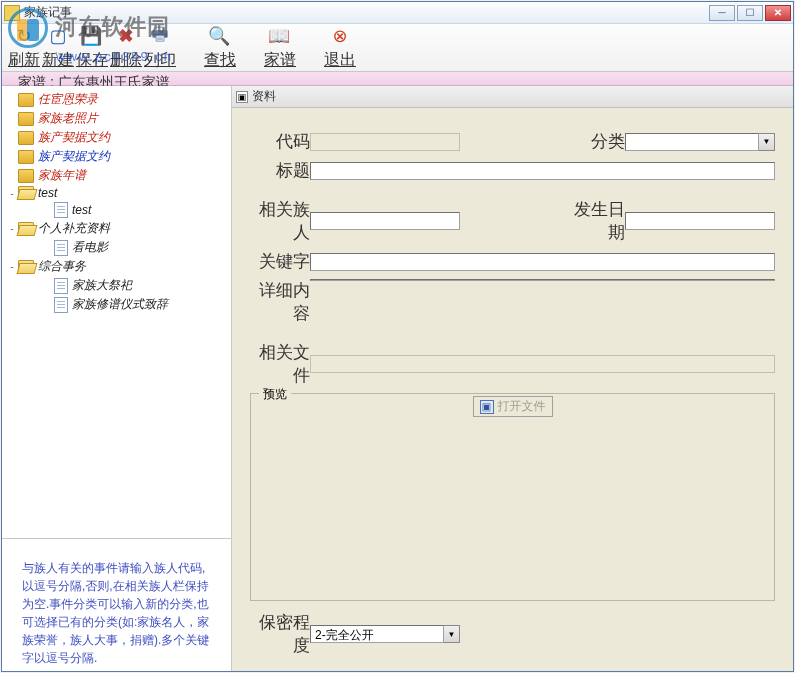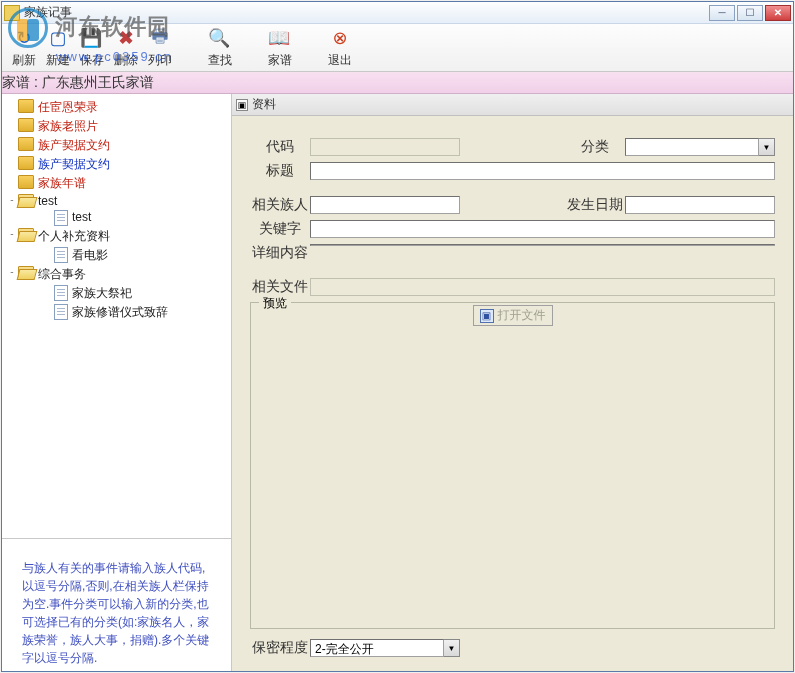"刷新" .toolbar .tb-btn .lbl { font-size: 12px -> 16px; text-decoration: none -> underline }
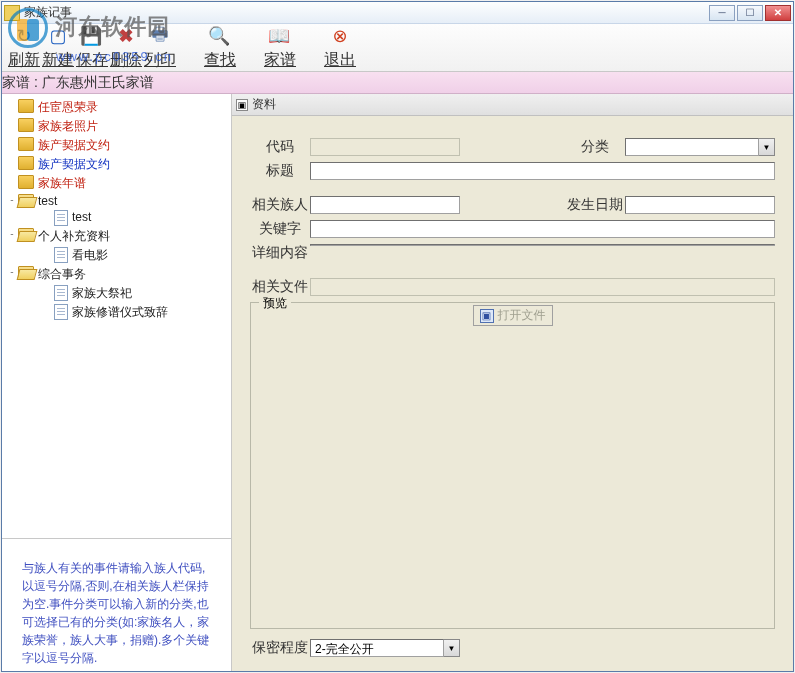"家谱 : 广东惠州王氏家谱" .contextbar { height: 22px -> 14px; padding: 2px 0 -> 2px 16px }
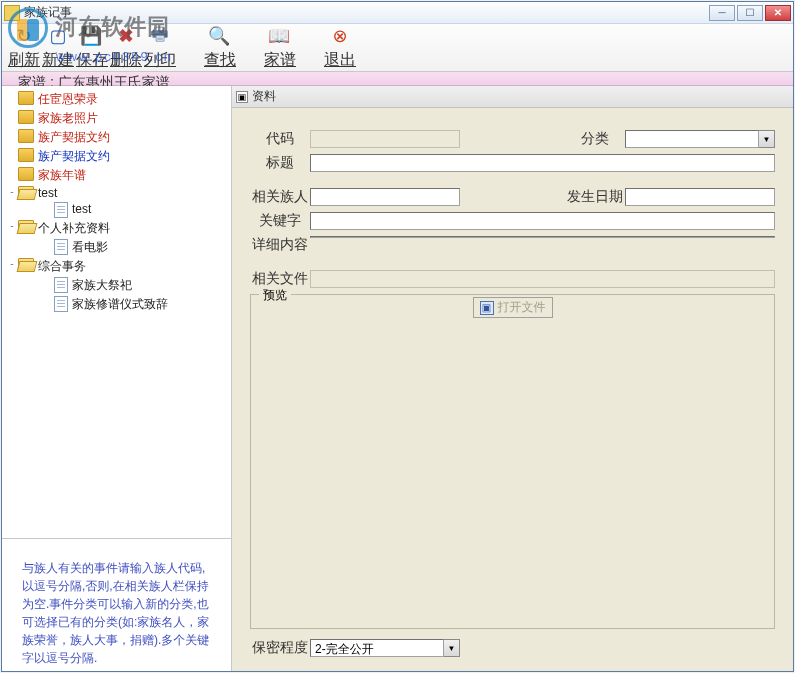"任宦恩荣录" .tree-item { align-items: none -> center; font-style: none -> italic }
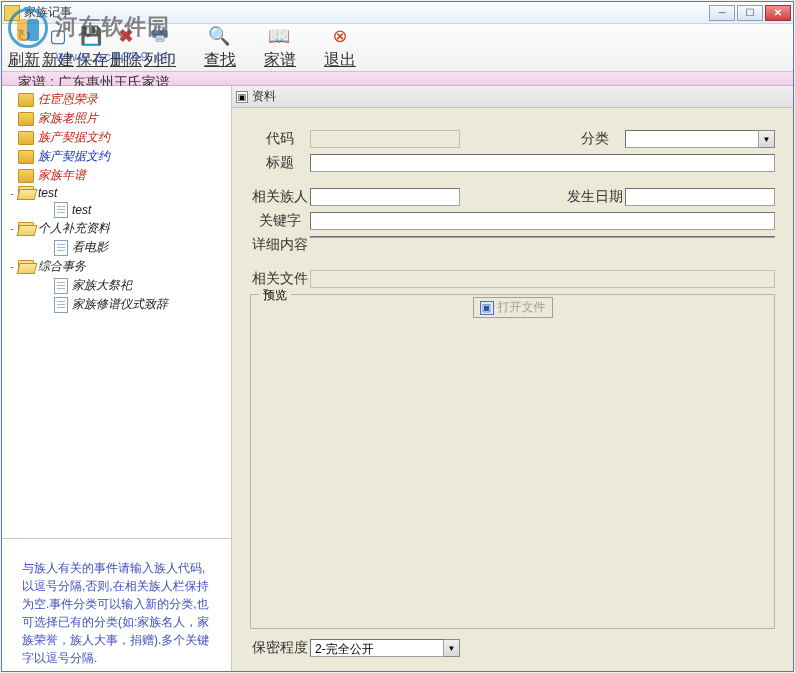"代码" .form-label { font-size: 14px -> 17px; text-align: center -> right }
